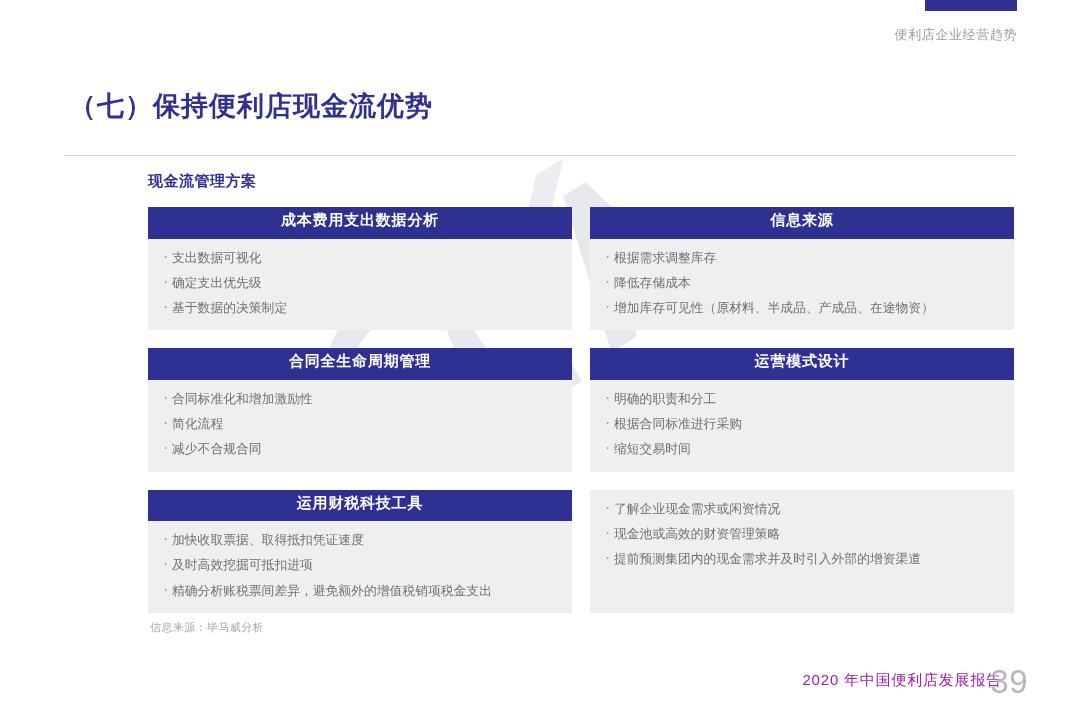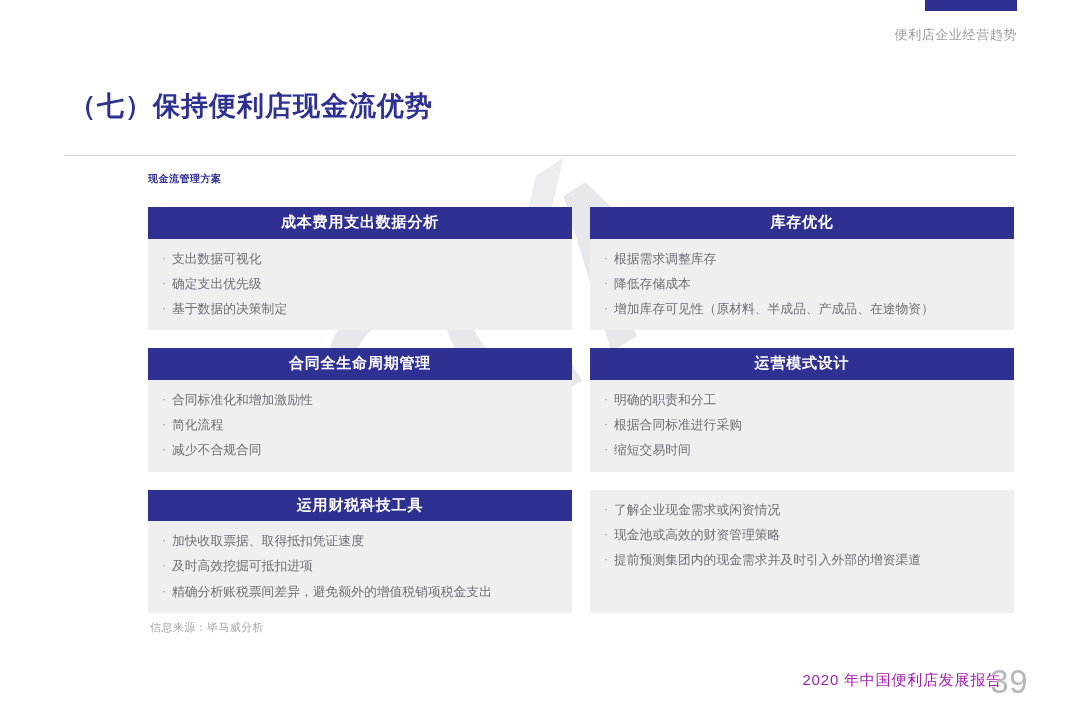"现金流管理方案" .section-heading { font-size: 10px -> 15px }
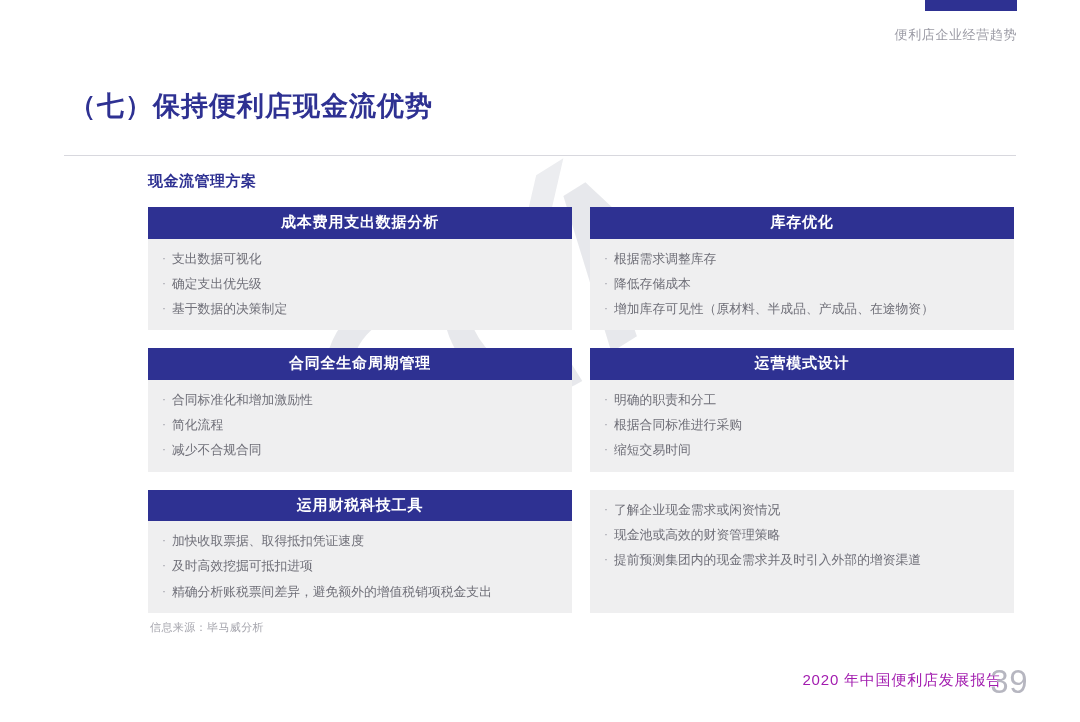"成本费用支出数据分析" .card-grid { font-family: none -> Liberation Mono, monospace }
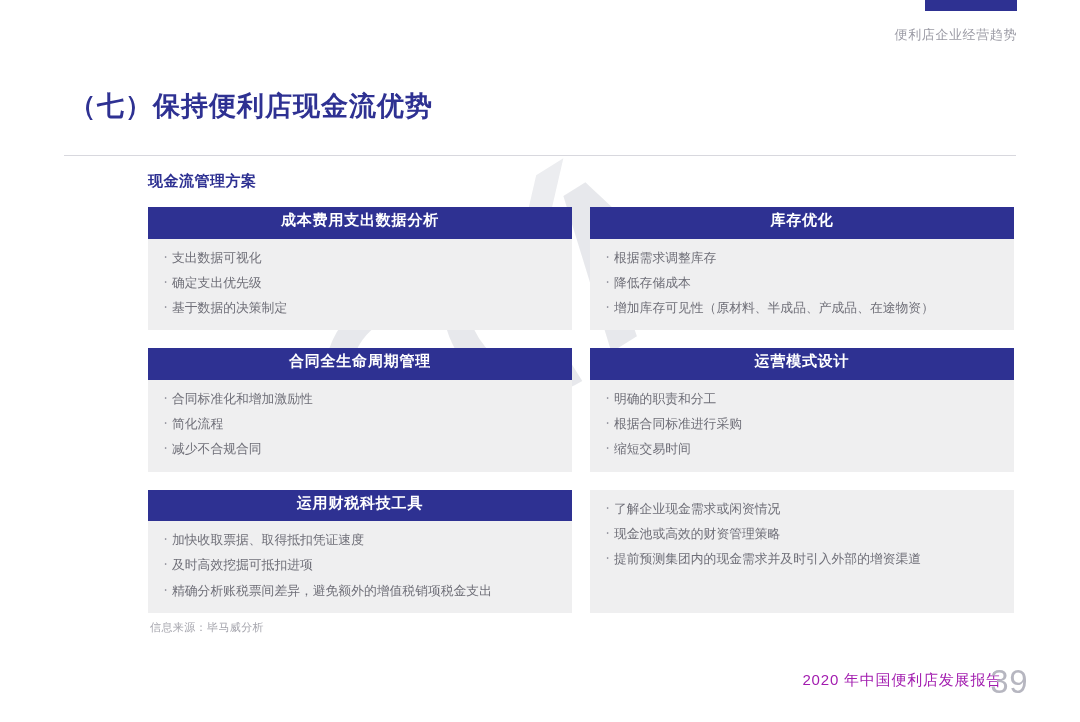"库存优化" div.card-header { text: 库存优化 -> 信息来源 }
